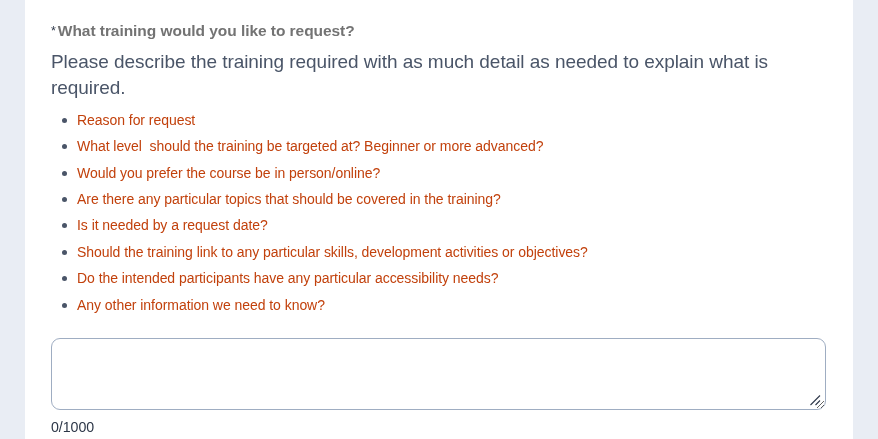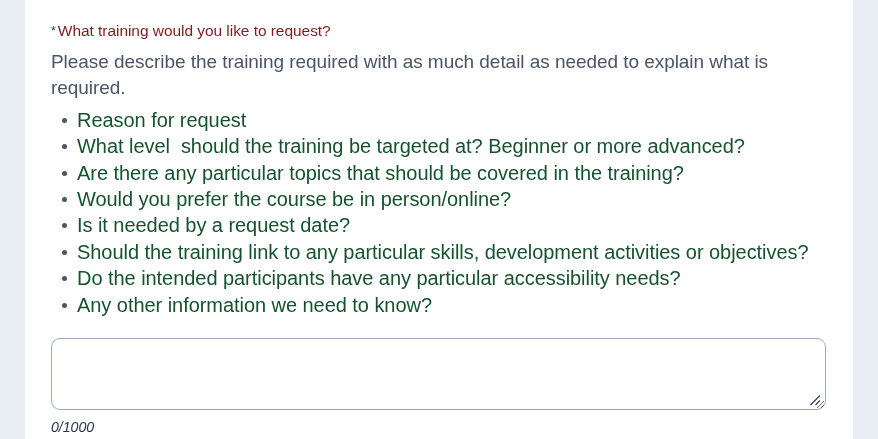"What training would you like" .question-title-text { color: #7f1d1d -> #737373; font-weight: 400 -> 700 }
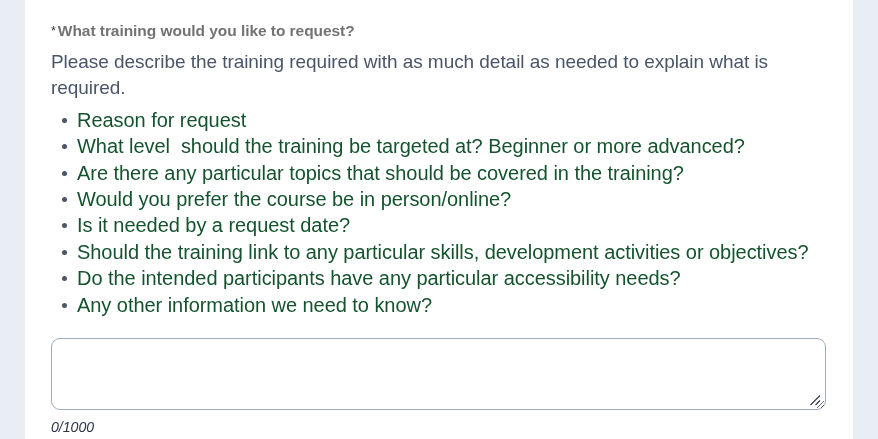"Reason for request" ul.guidance-list li { color: #14532d -> #c2410c; font-size: 20px -> 14px }
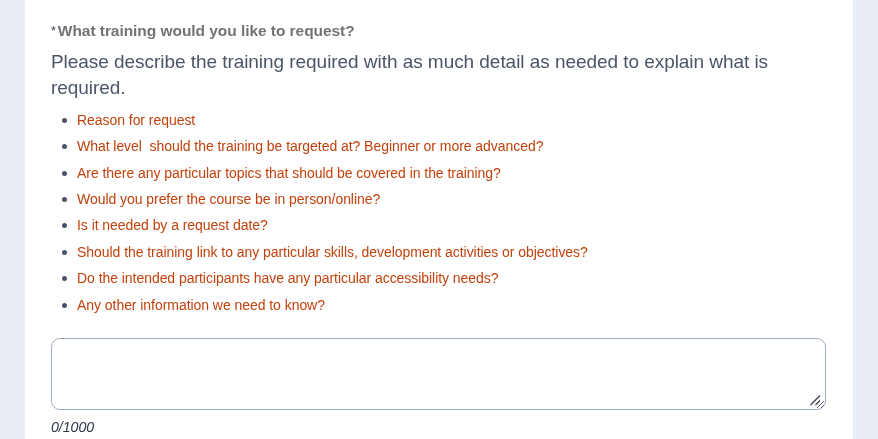"Are there any particular topics" li { order: before "Would you prefer the course" -> after "Would you prefer the course" }
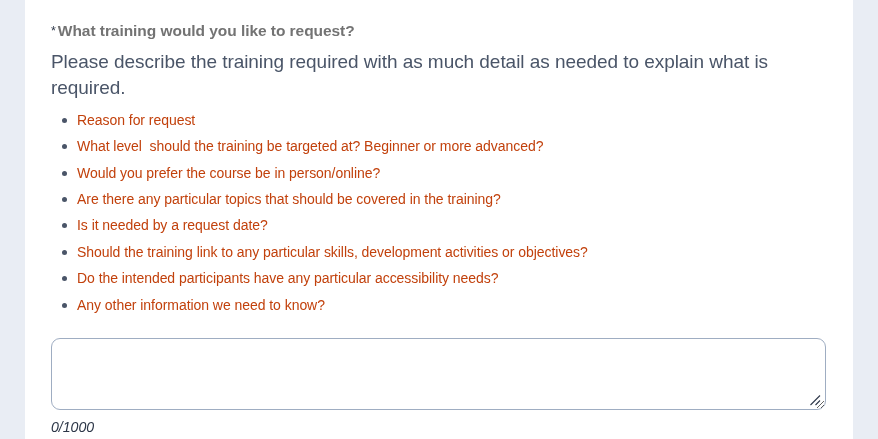"0/1000" .char-counter { font-style: italic -> none }
